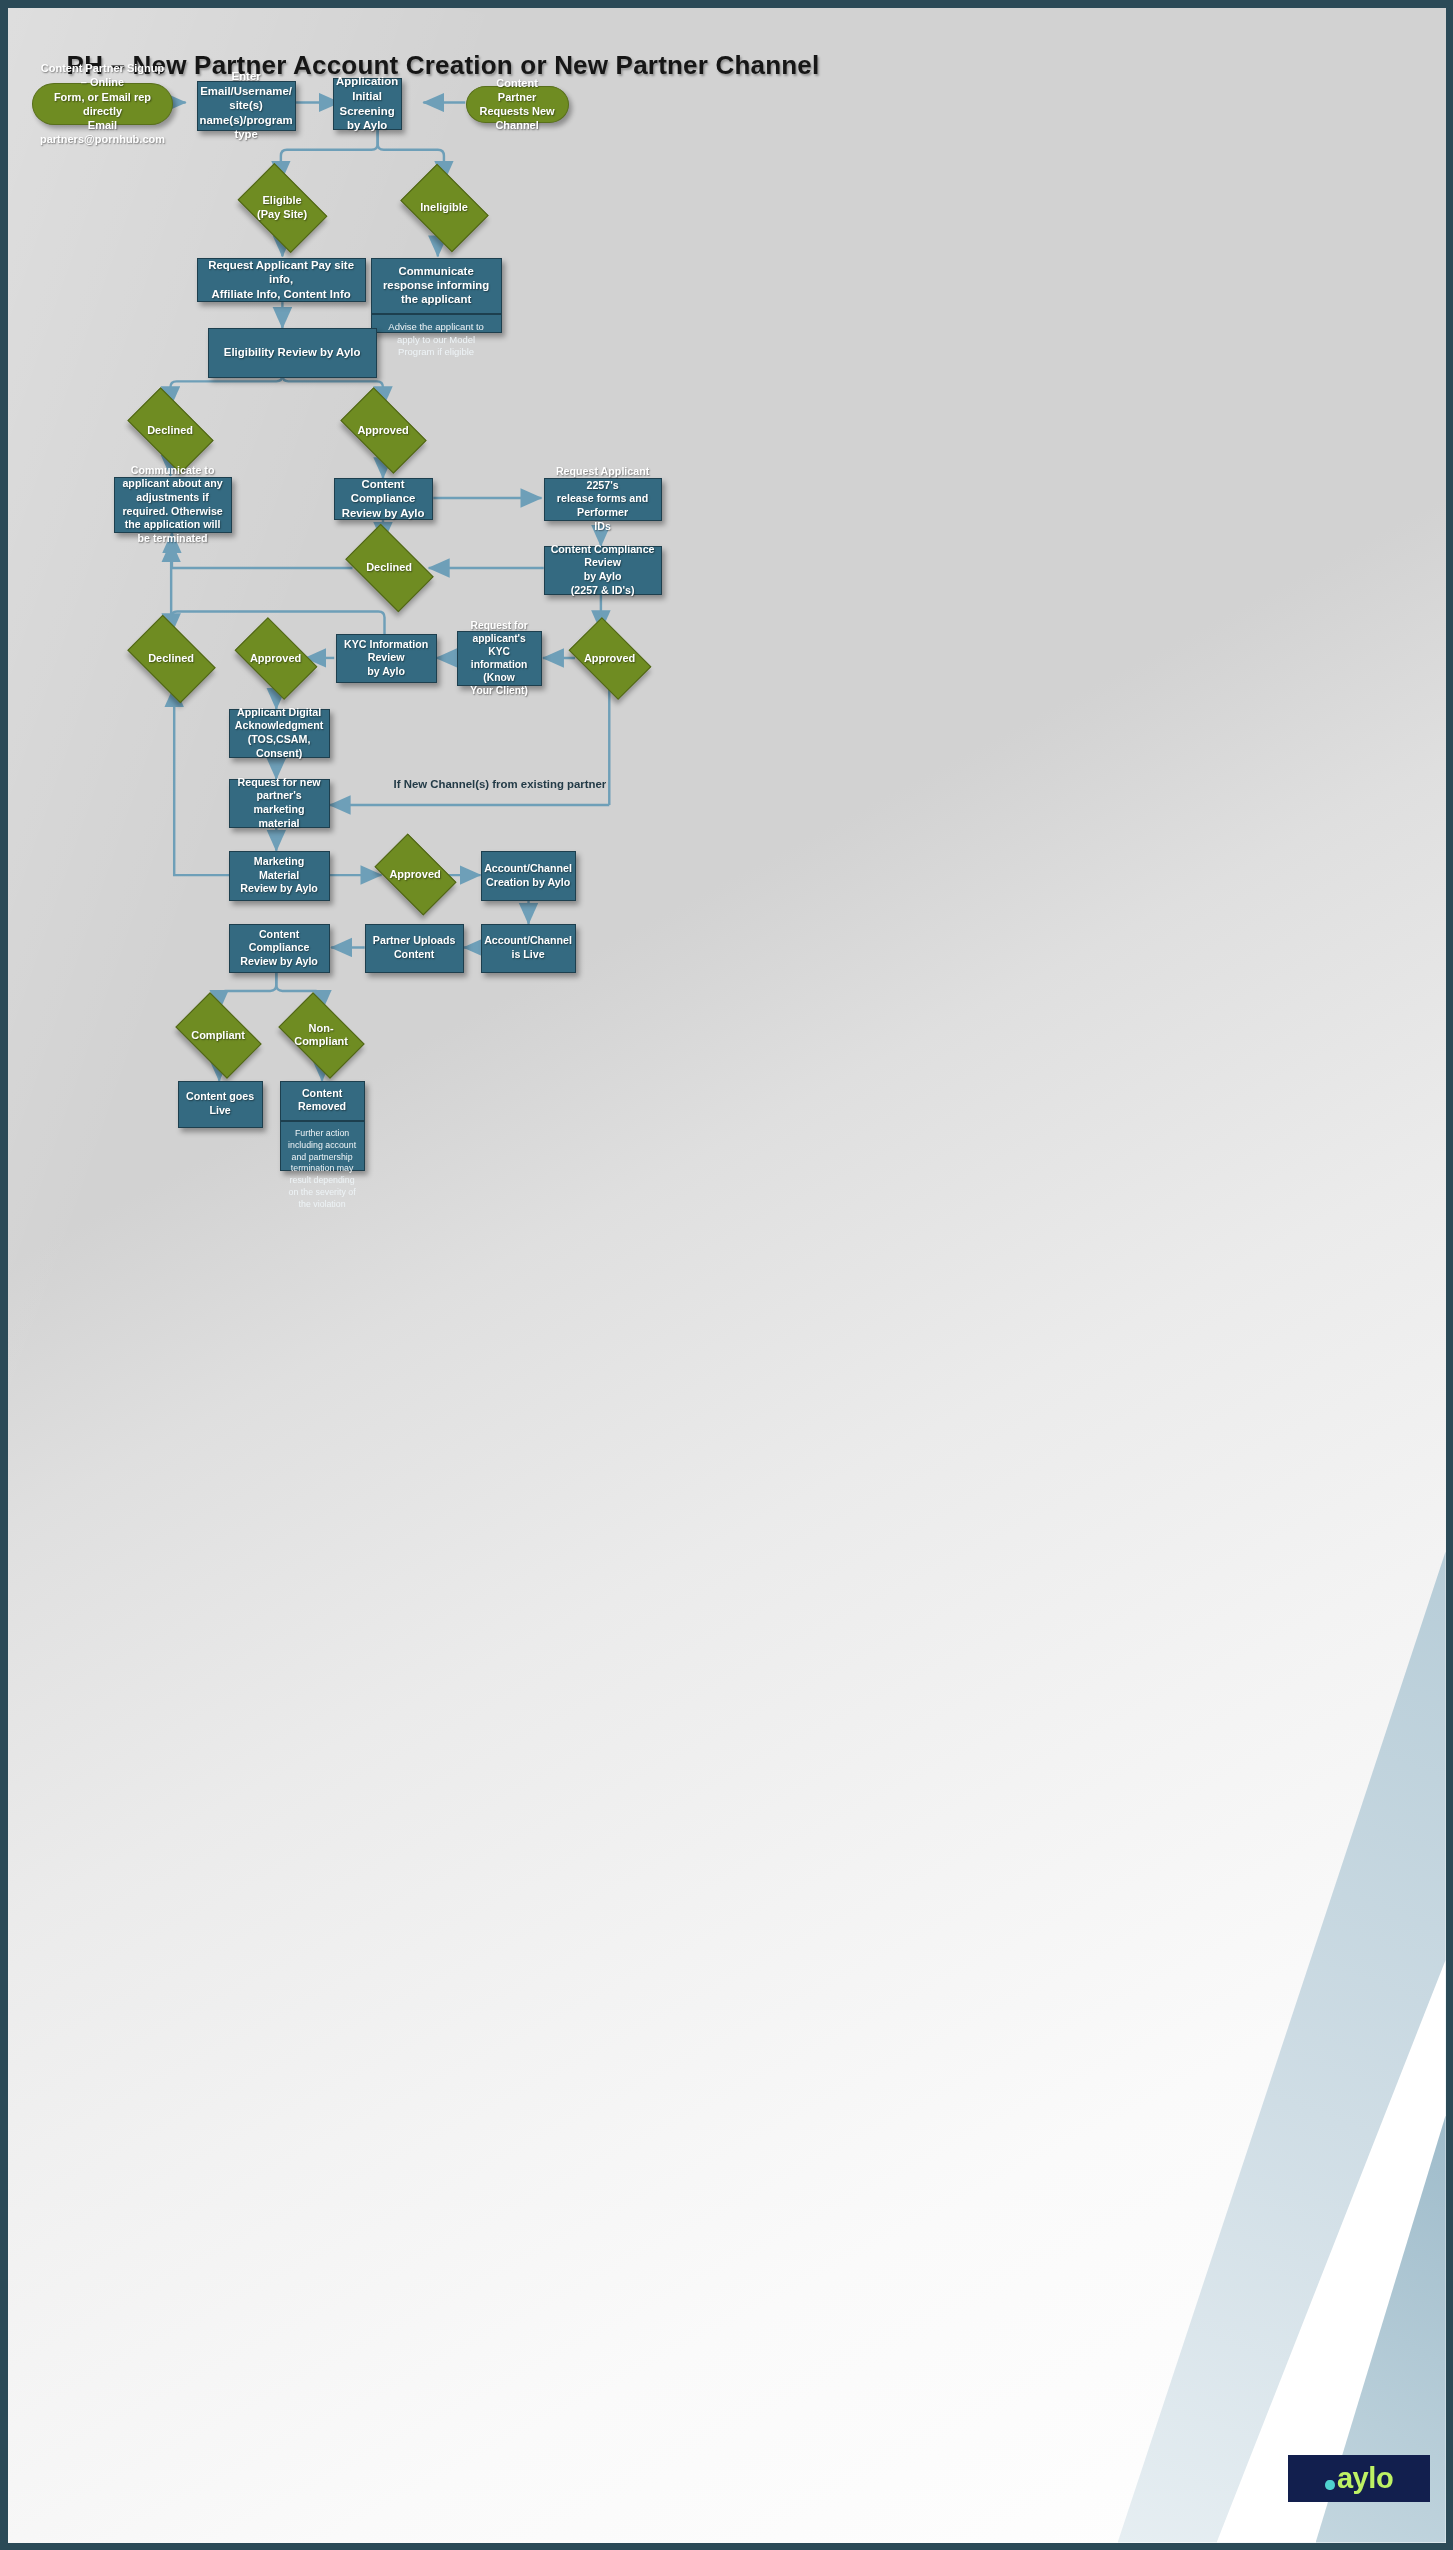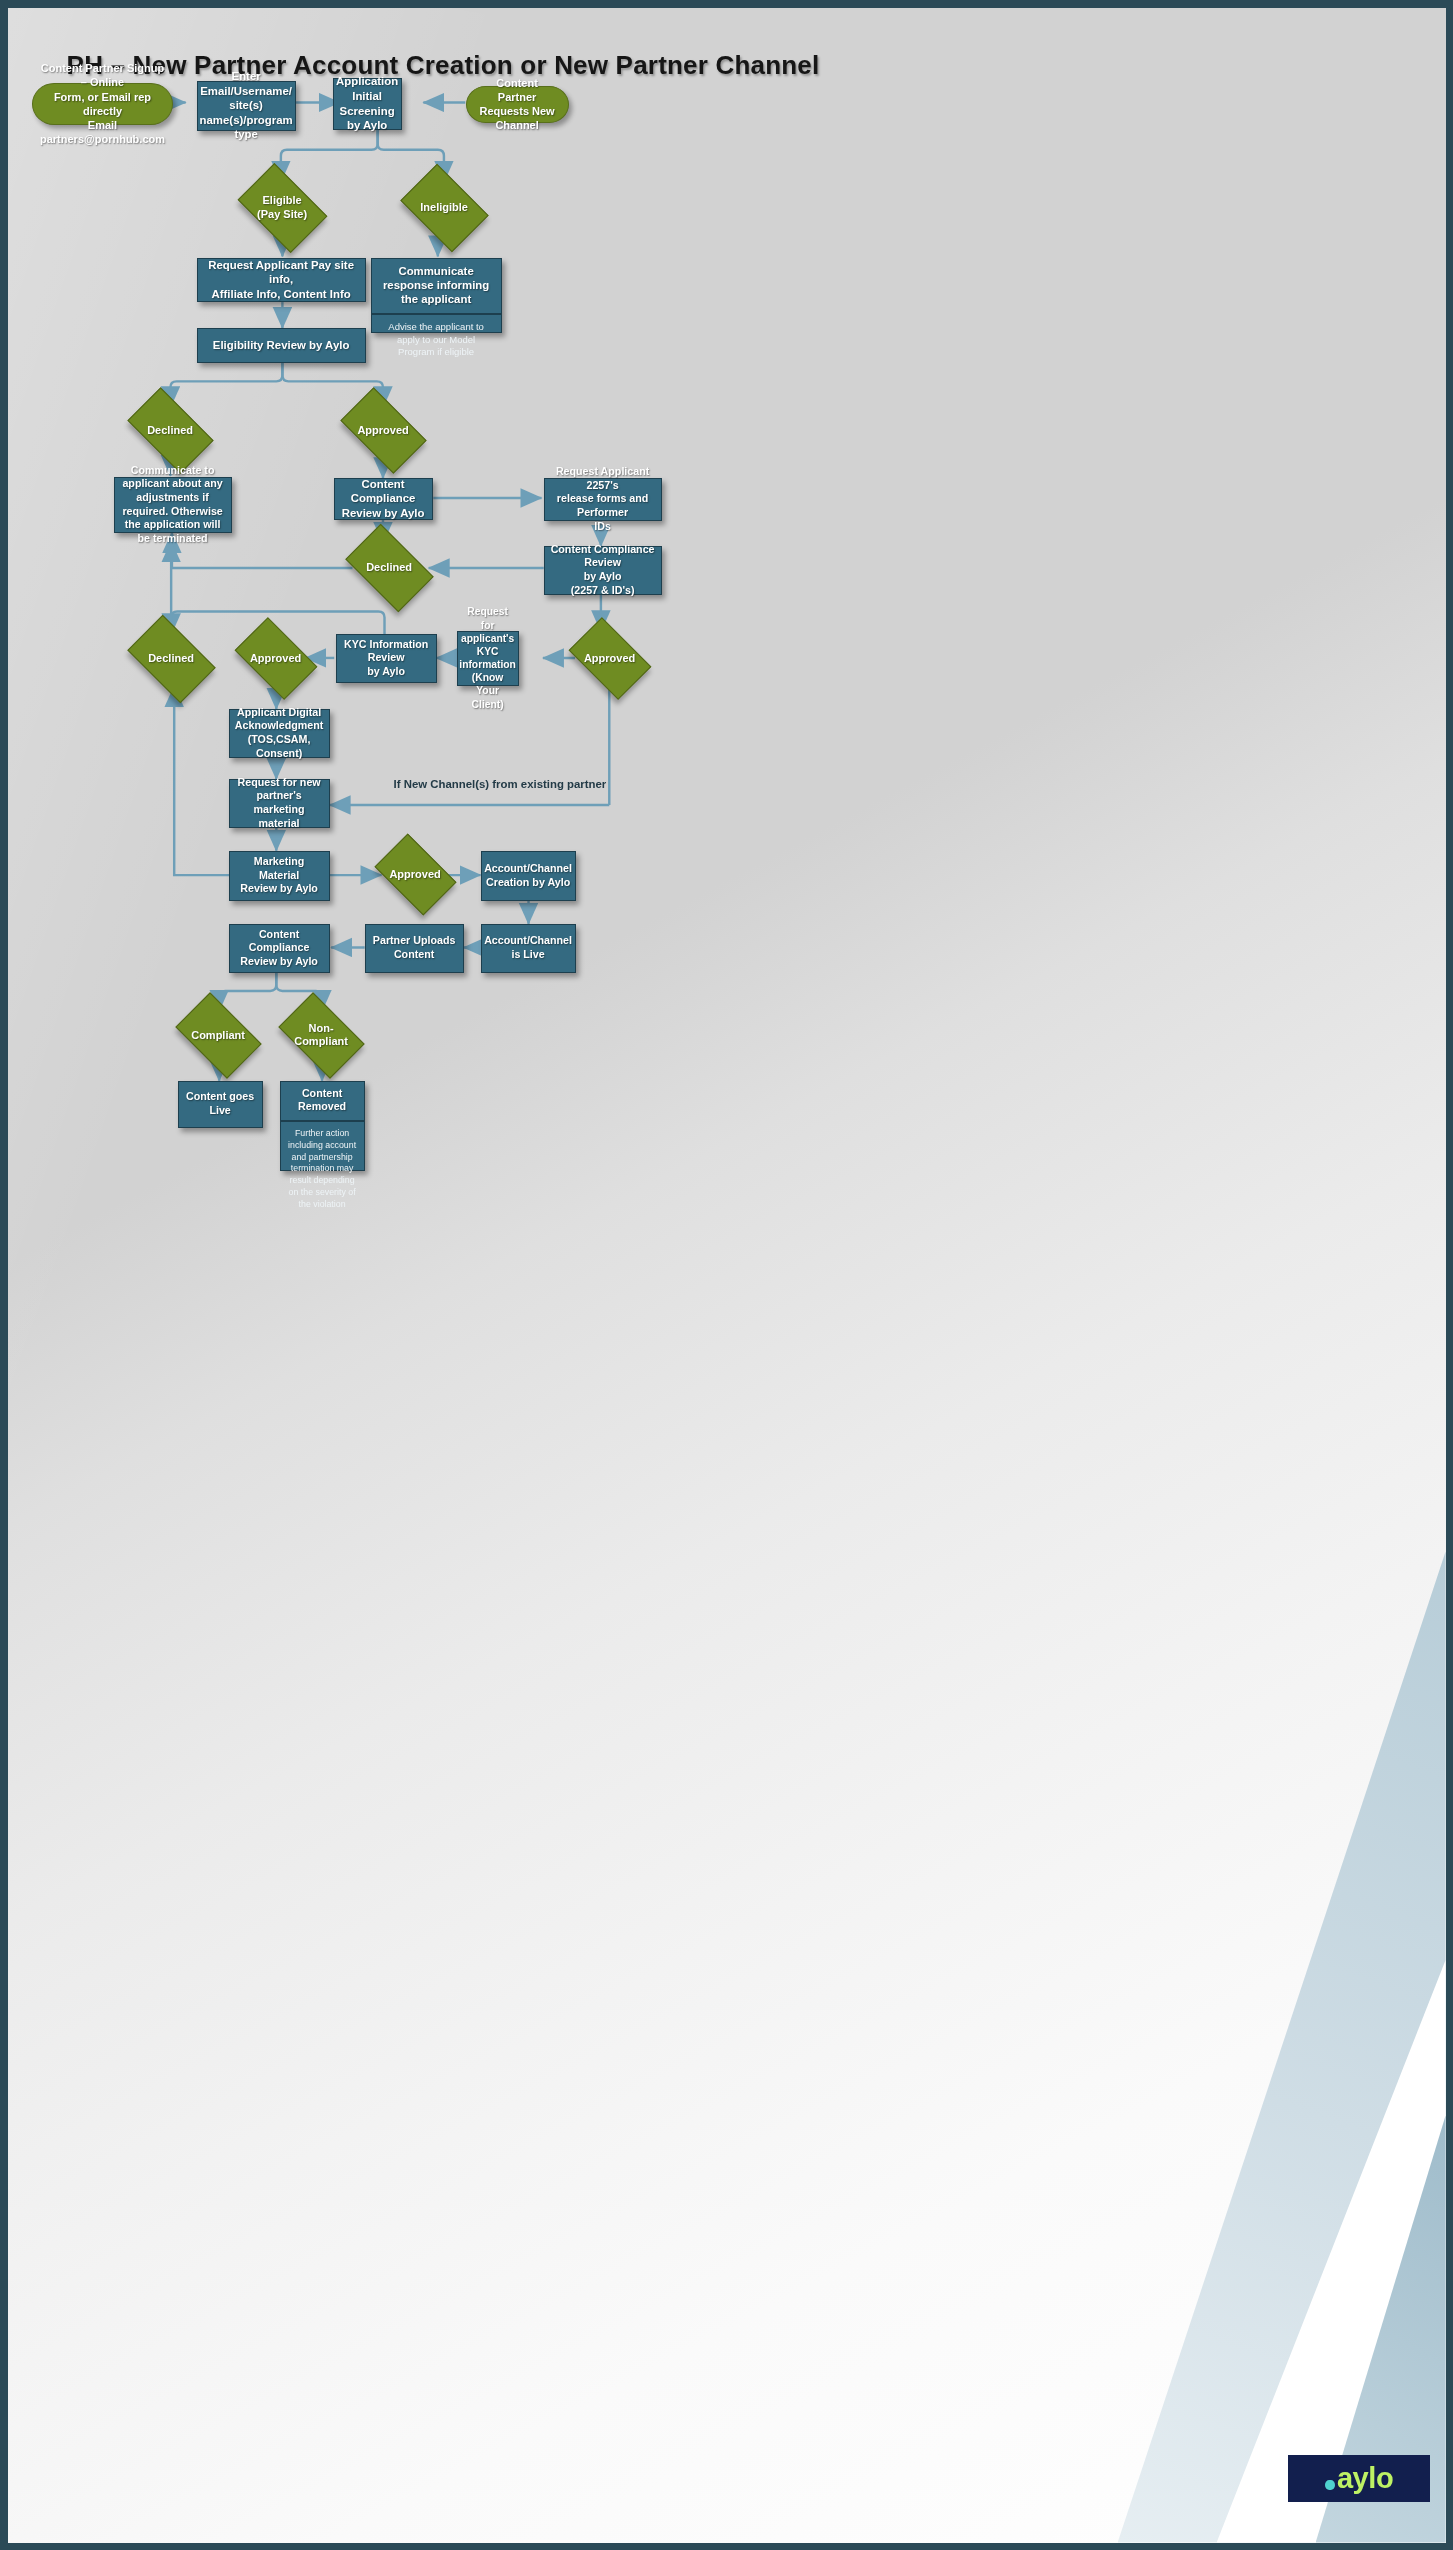"Eligibility Review by Aylo" div.node { height: 35px -> 50px; left: 189px -> 200px }
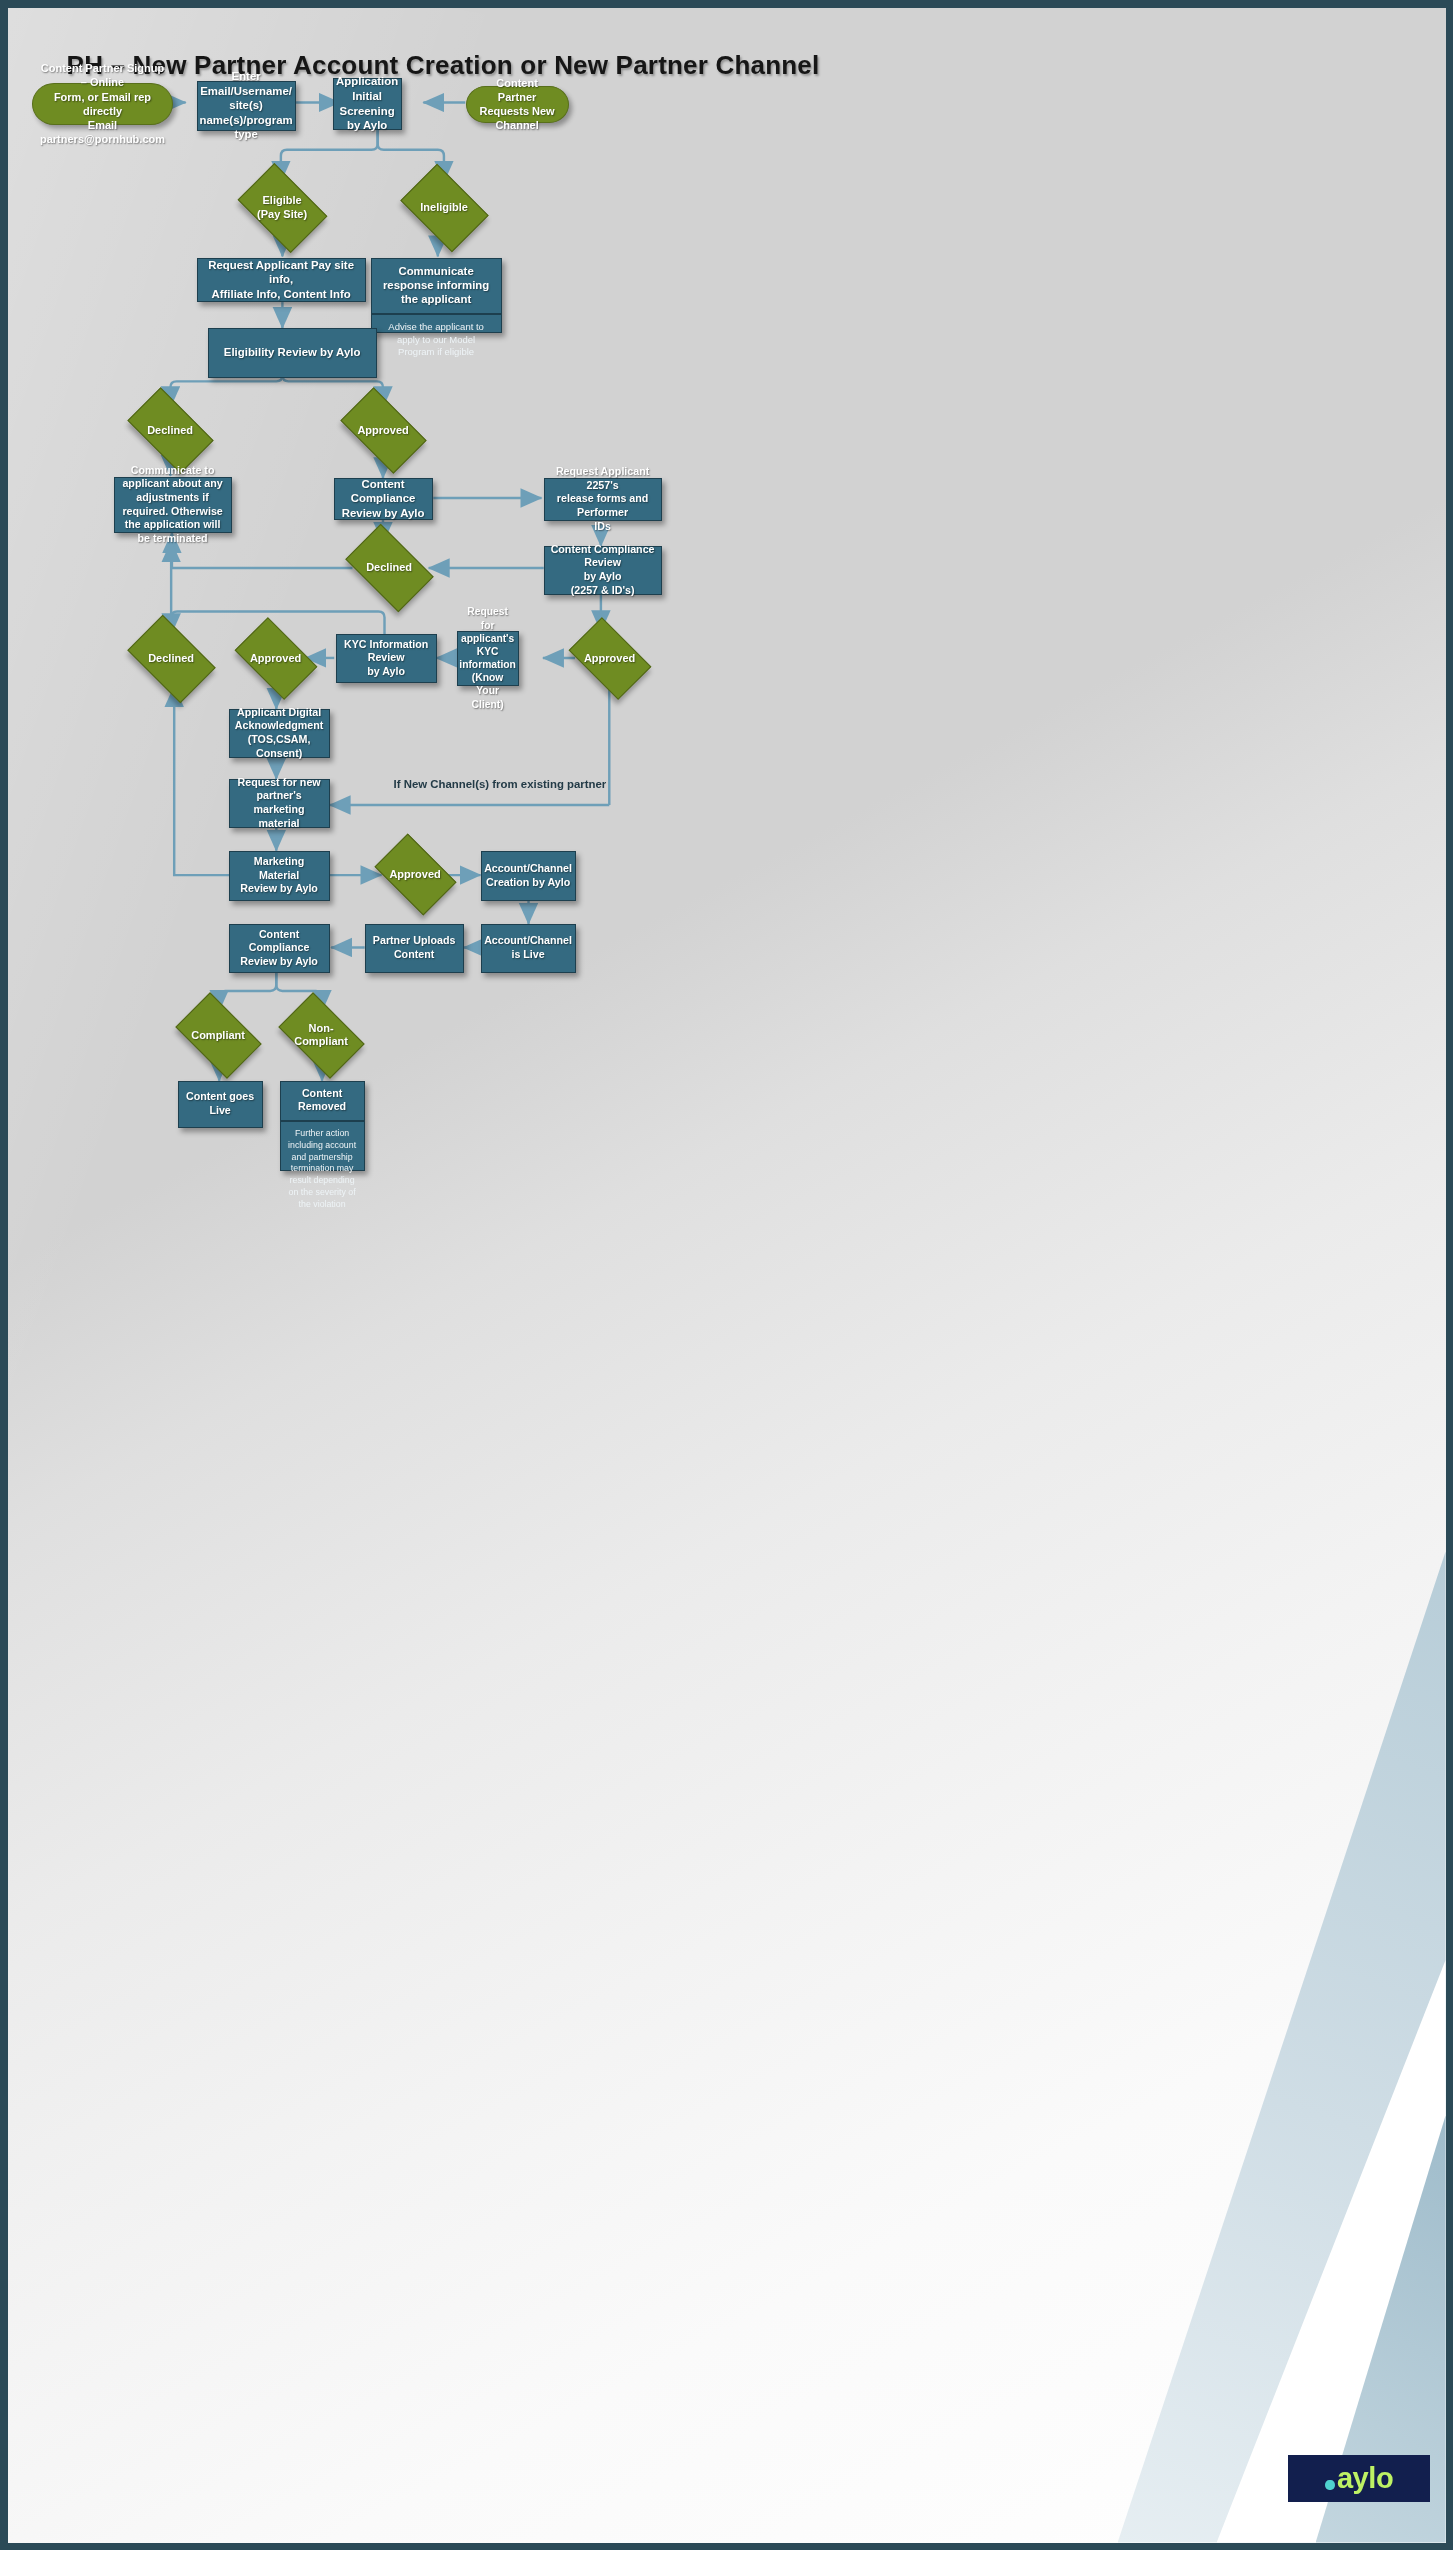"Request for" div.node { width: 62px -> 85px }
